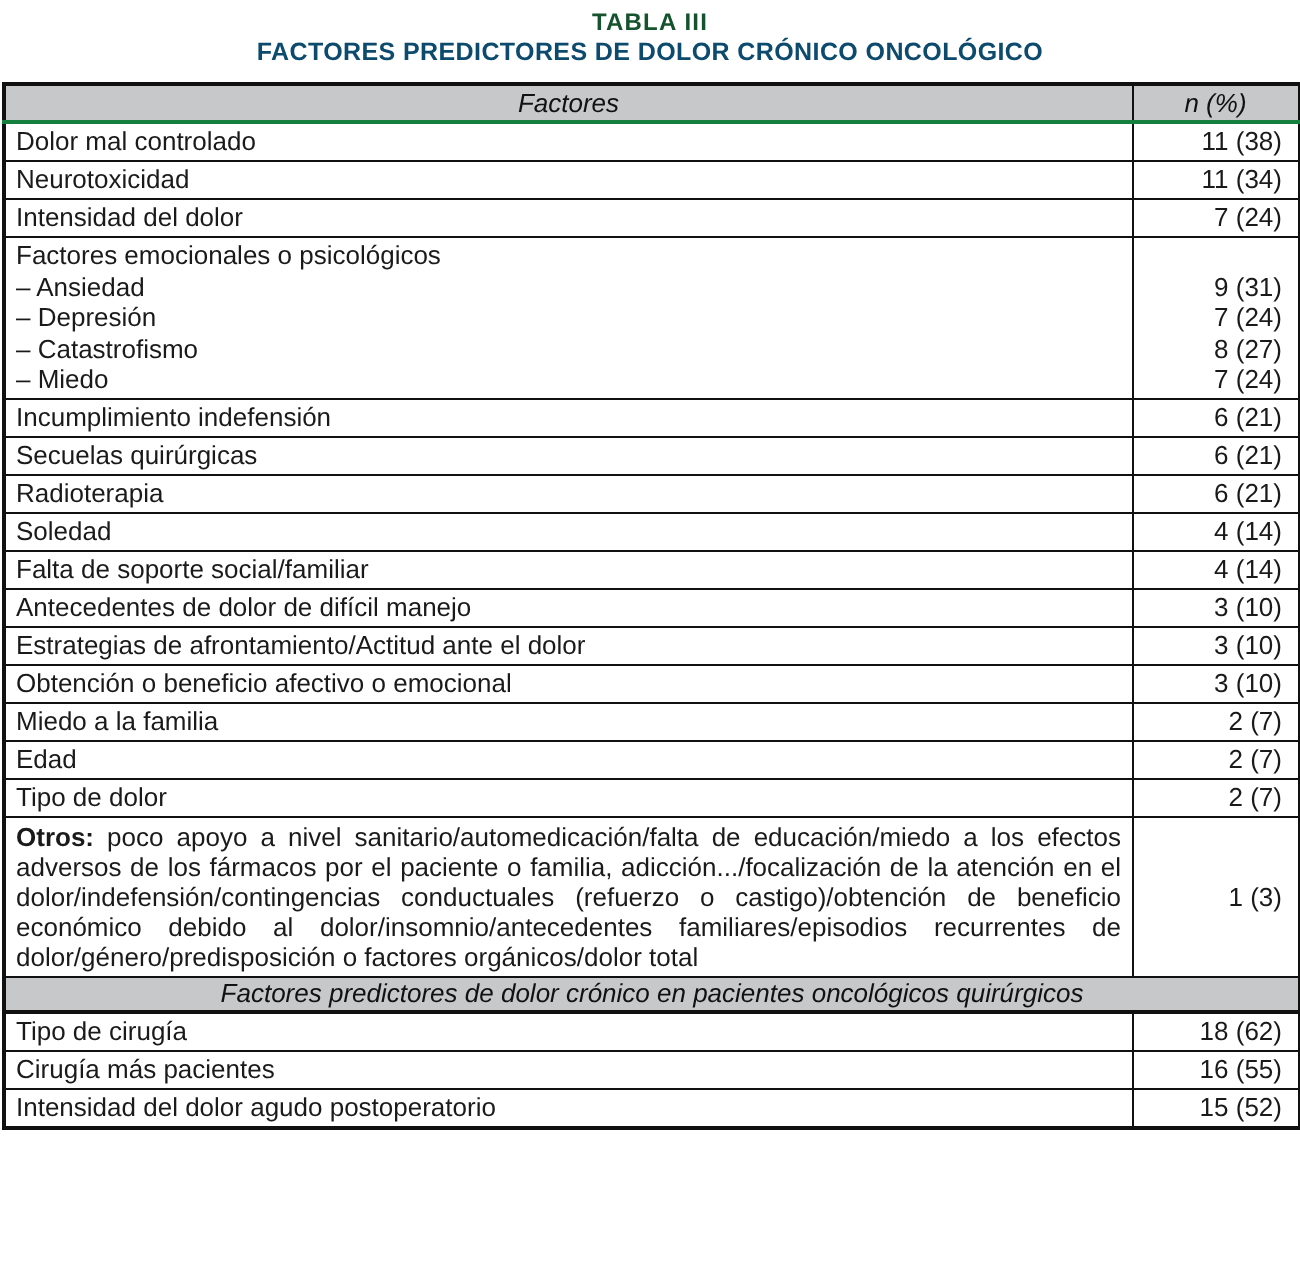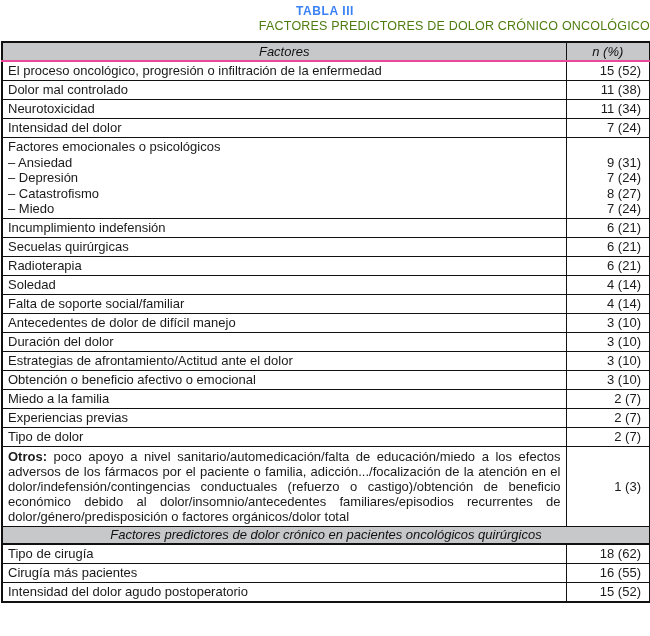"TABLA III" .kicker { color: #3b82f6 -> #14532d }
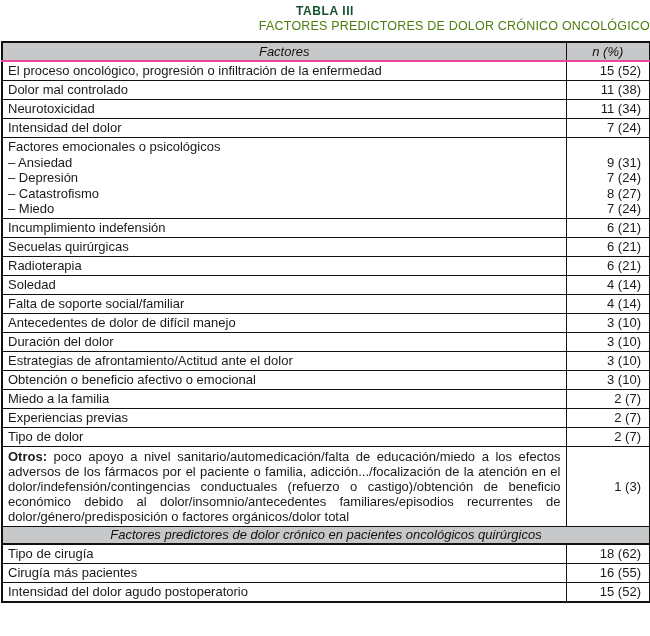"FACTORES PREDICTORES DE DOLOR CRÓNICO ONCOLÓGICO" .heading { color: #4d7c0f -> #0c4a6e; font-weight: normal -> bold; text-align: right -> none }
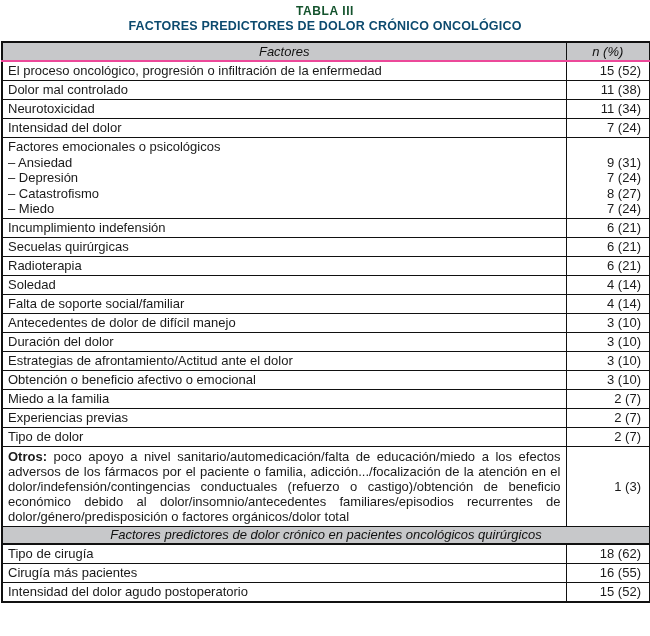"Factores" thead th { border-bottom: 2px solid #ec4899 -> 2px solid #15803d }
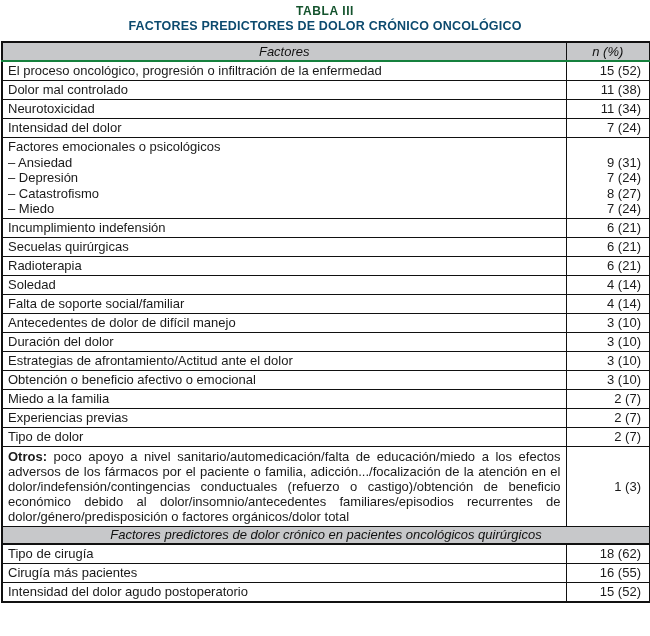"El proceso oncológico, progresión o" tr.simple-row { html: <tr> <td>El proceso oncológico, progresión o infiltración de la enfermedad</td> <td>15 (52)</td> </tr> -> none }
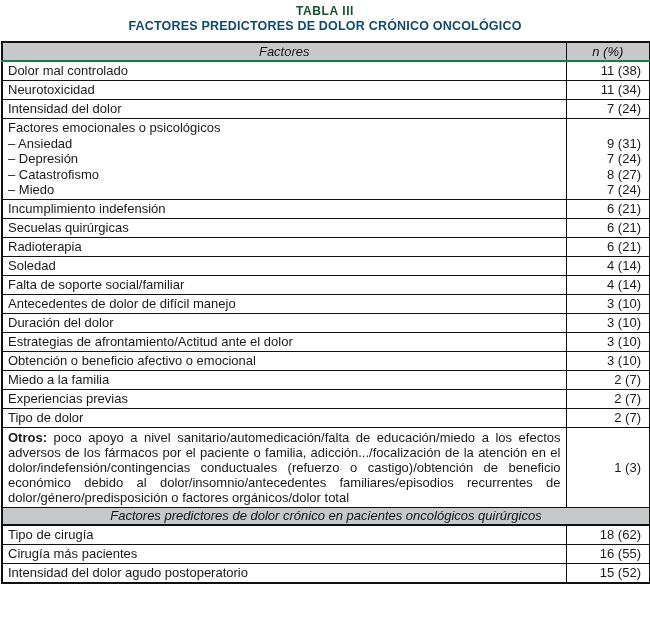"Duración del dolor" tr.simple-row { html: <tr> <td>Duración del dolor</td> <td>3 (10)</td> </tr> -> none }
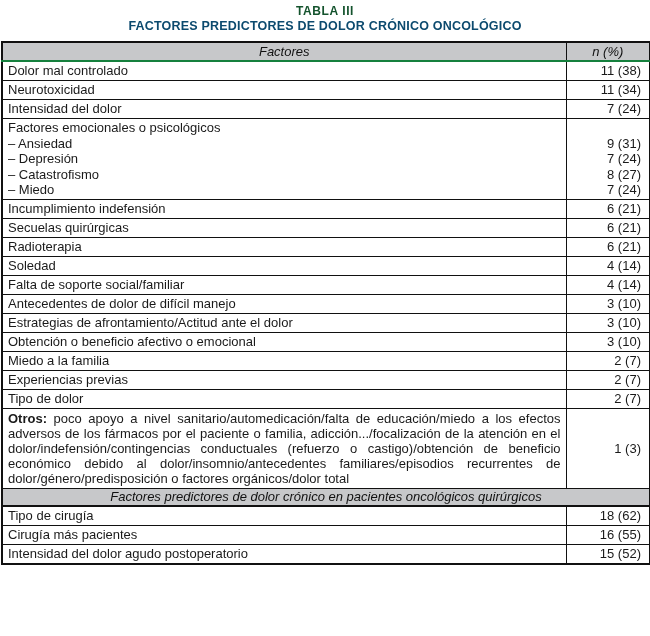"Edad" tr.simple-row { html: none -> <tr> <td>Edad</td> <td>2 (7)</td> </tr> }
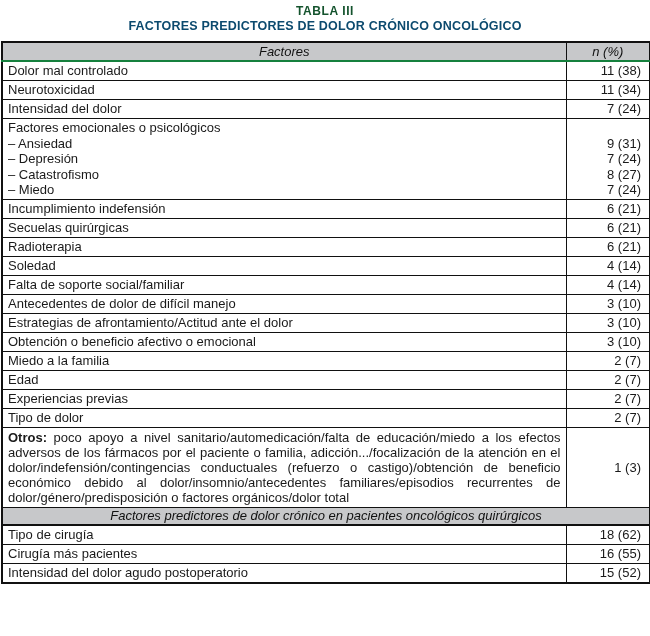"Experiencias previas" tr.simple-row { html: <tr> <td>Experiencias previas</td> <td>2 (7)</td> </tr> -> none }
